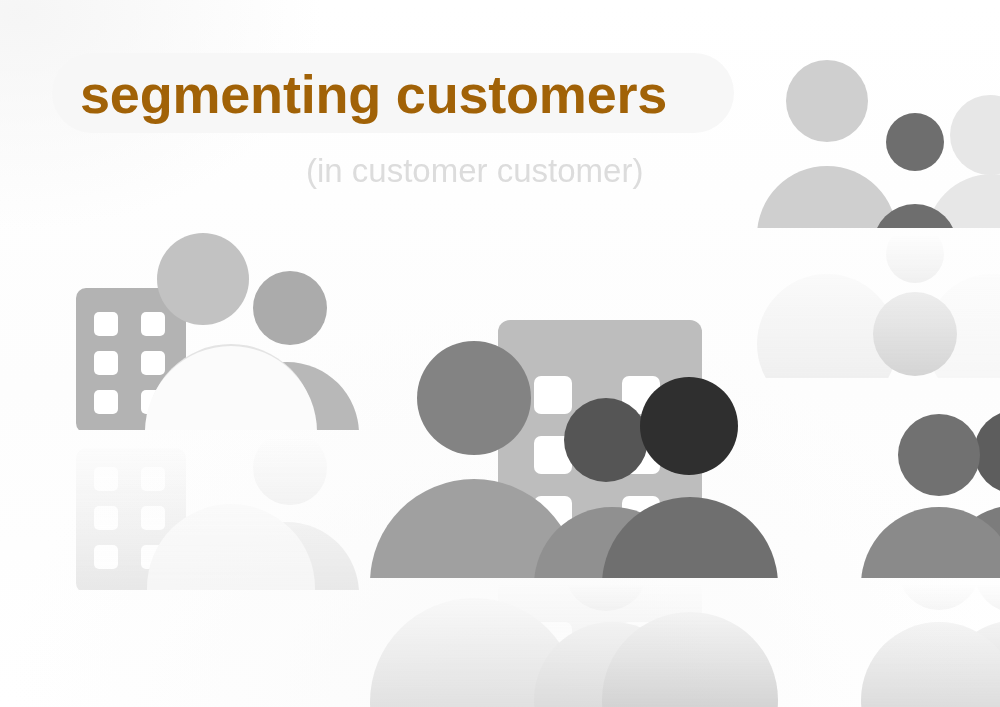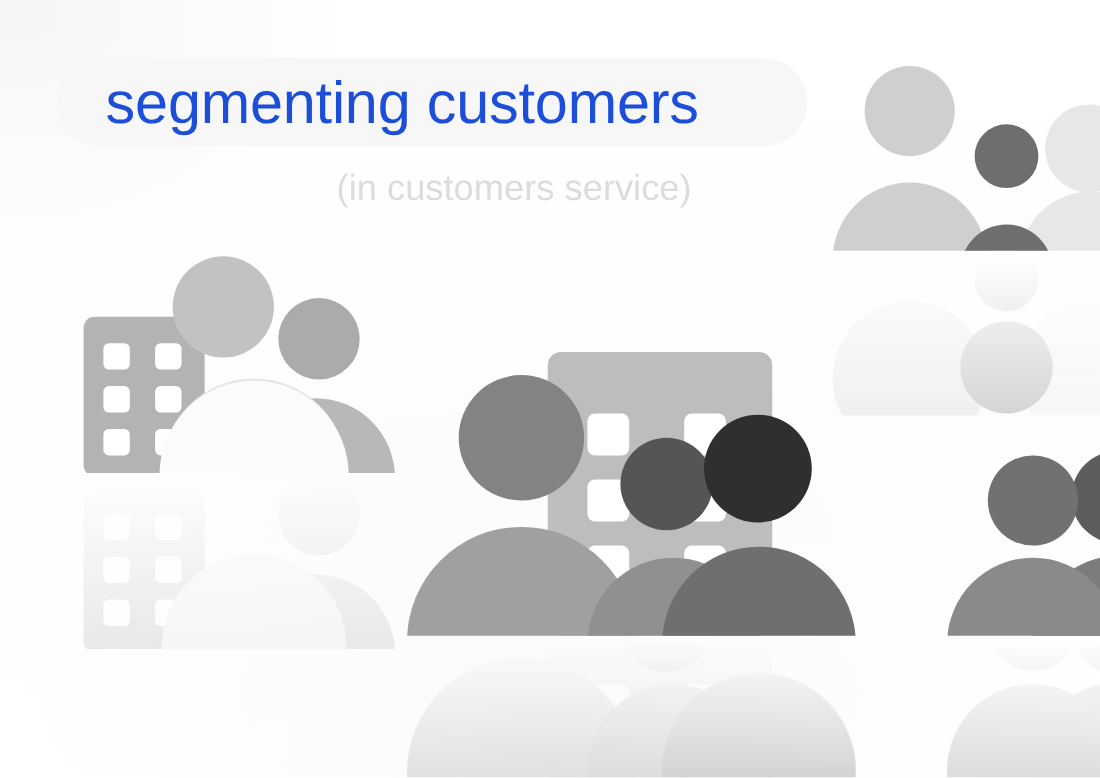"segmenting customers" #title-text { color: #1d4ed8 -> #a16207; font-weight: 400 -> 700; left: 96px -> 80px }
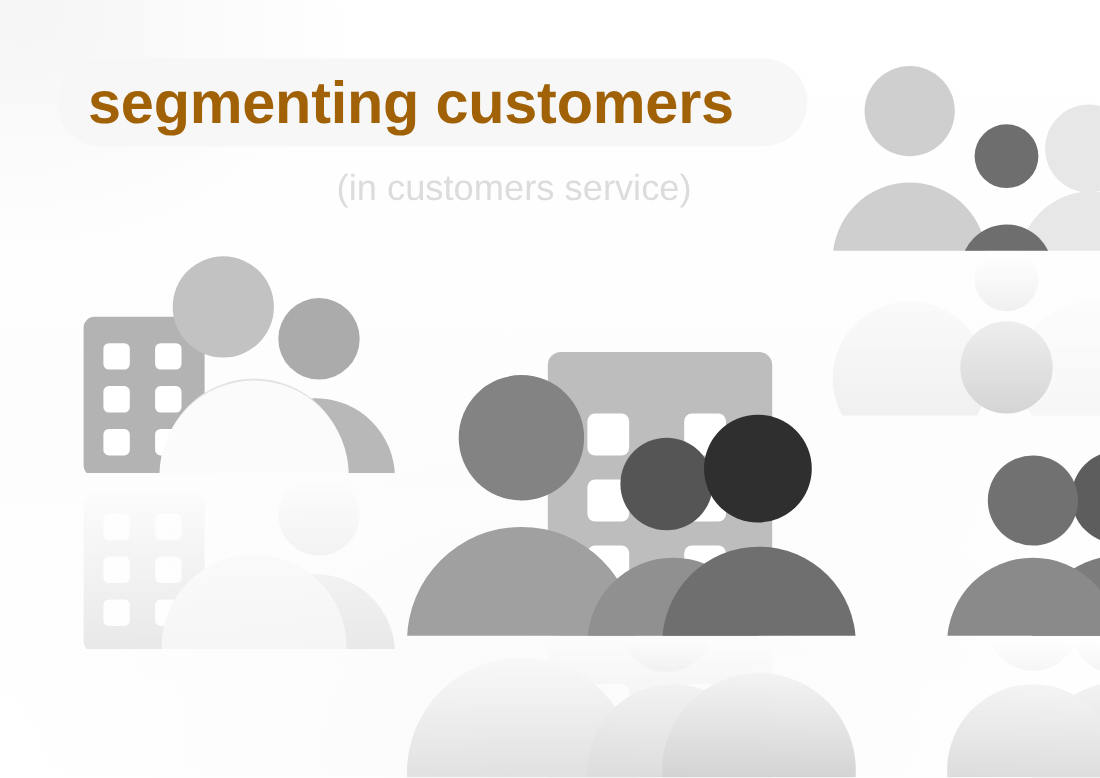"(in customers service)" div { text: customers service -> customer customer }
